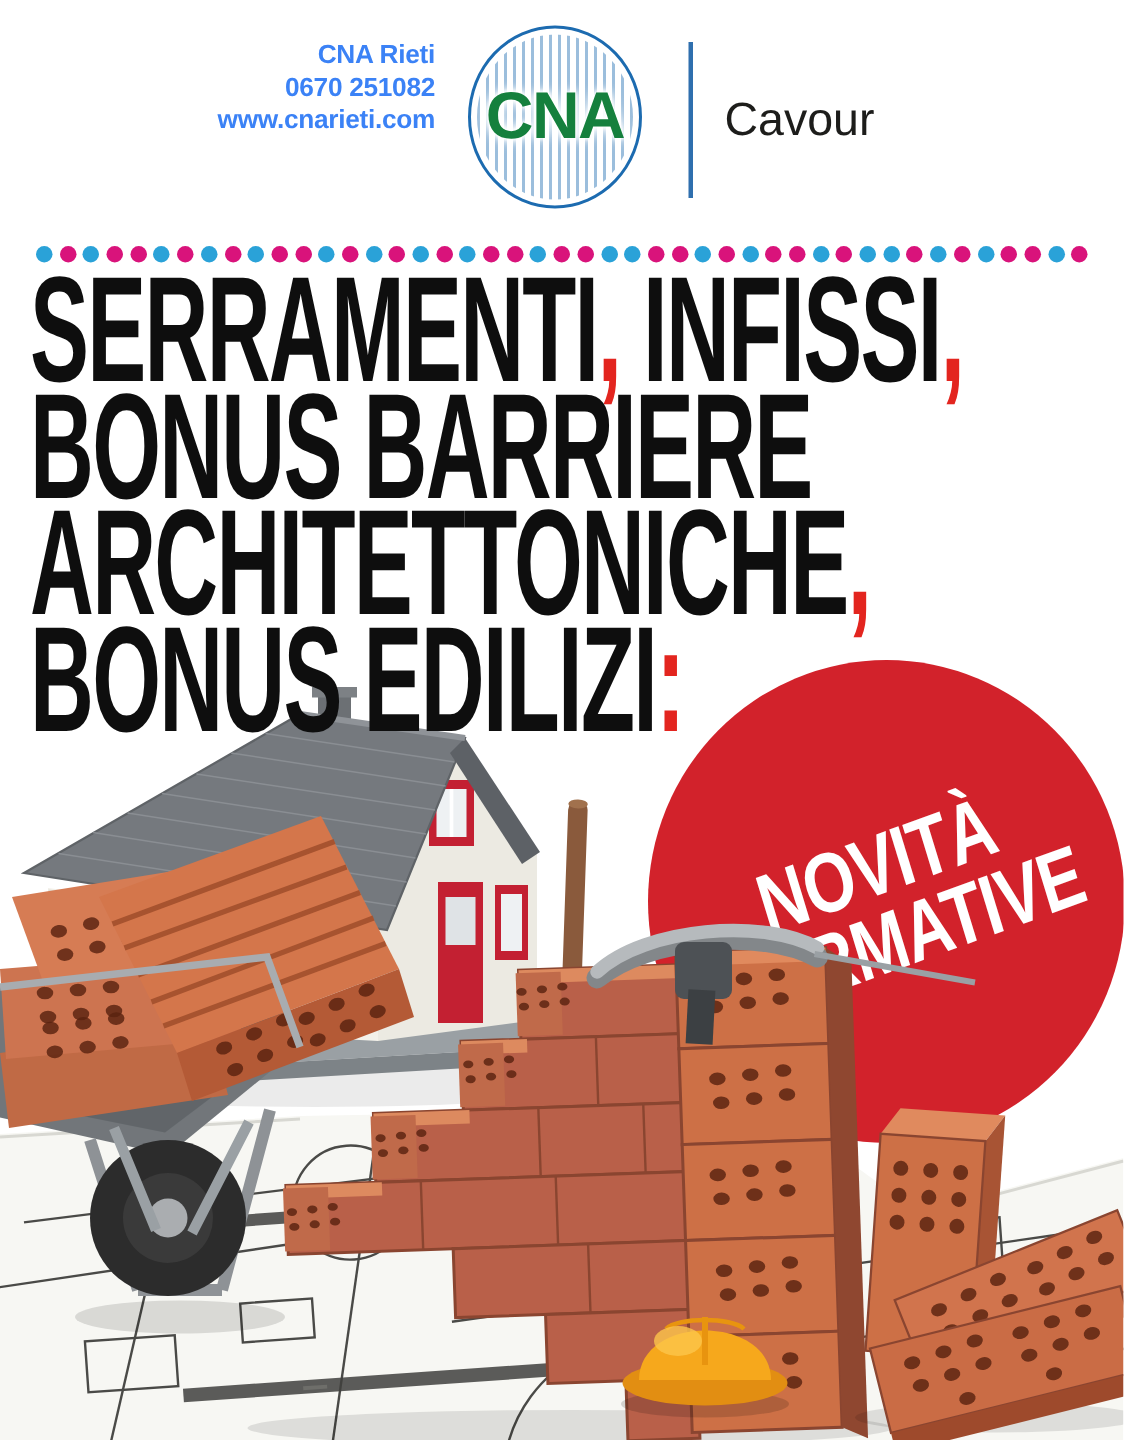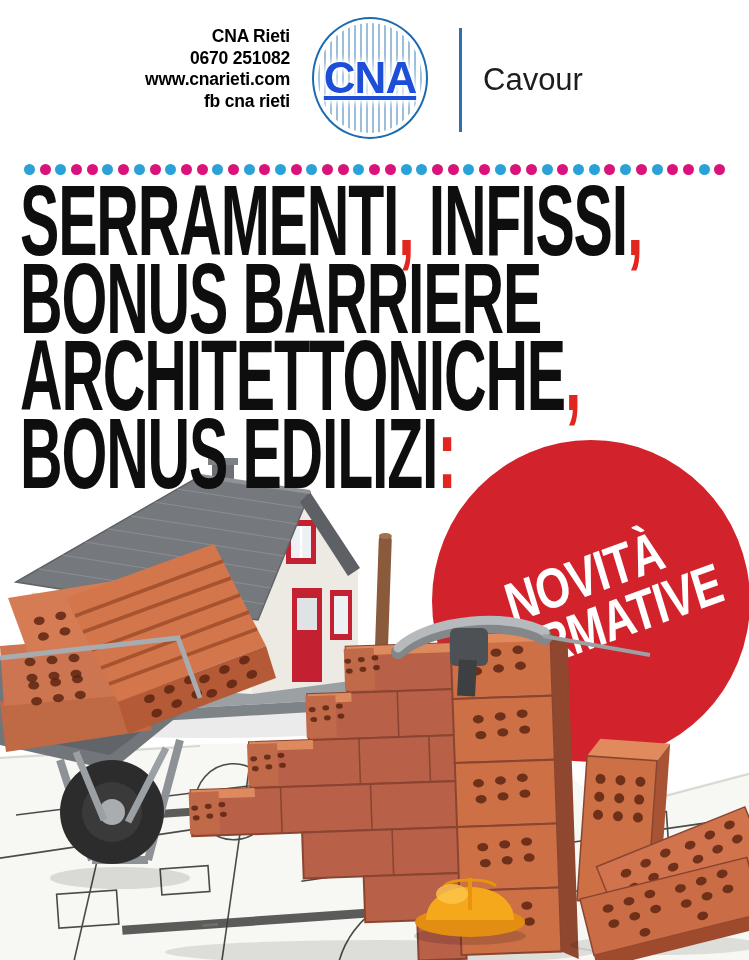"CNA Rieti" .contact-block { color: #000000 -> #3b82f6 }
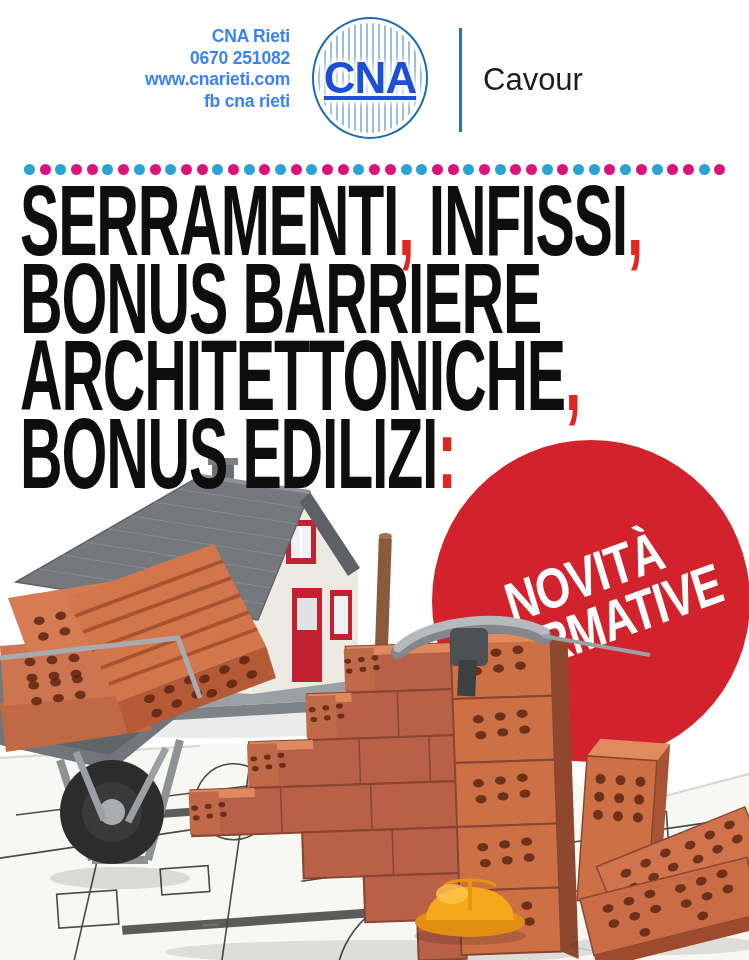"fb cna rieti" div { html: <div>fb cna rieti</div> -> none }
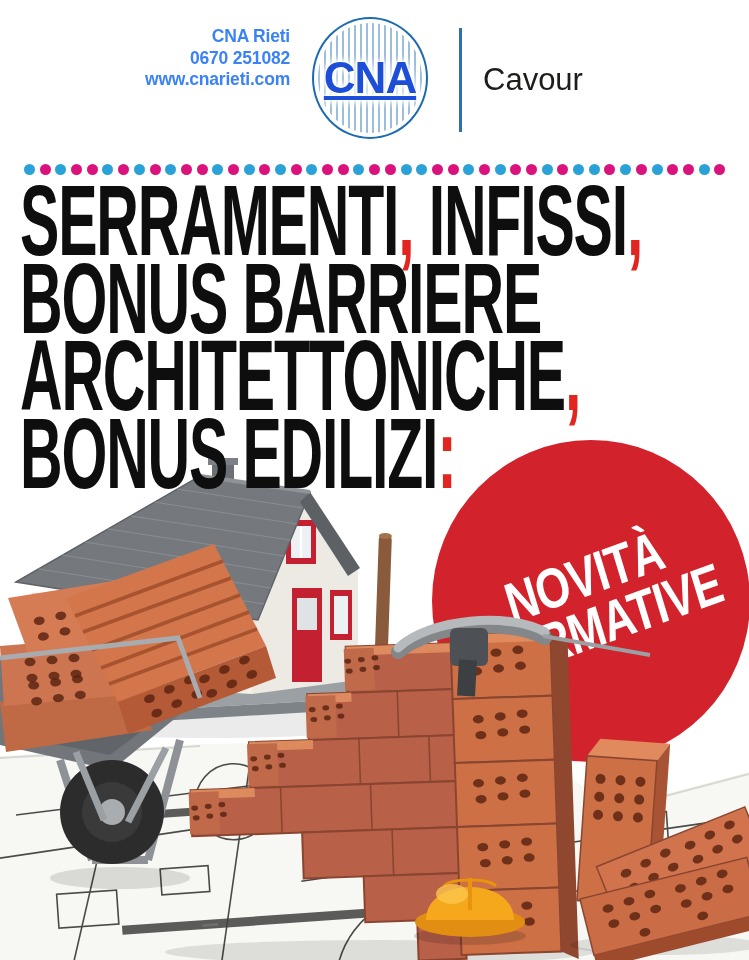"CNA" div.logo-word { color: #1d4ed8 -> #15803d; text-decoration: underline -> none }
